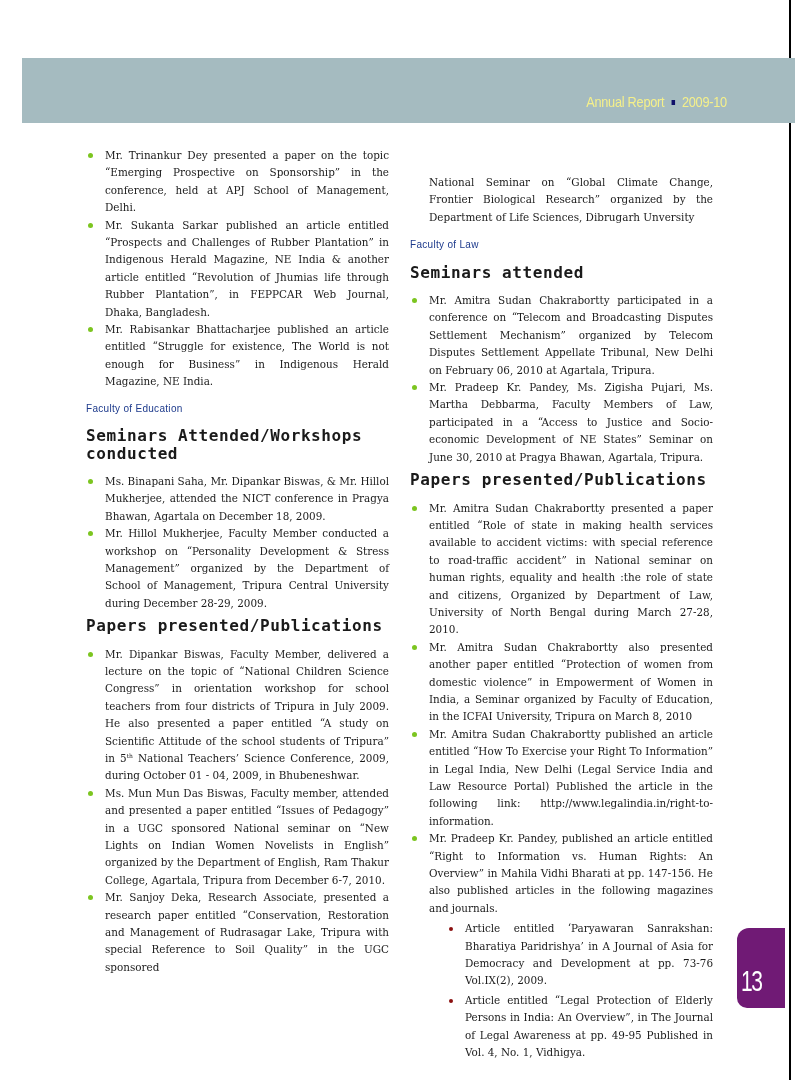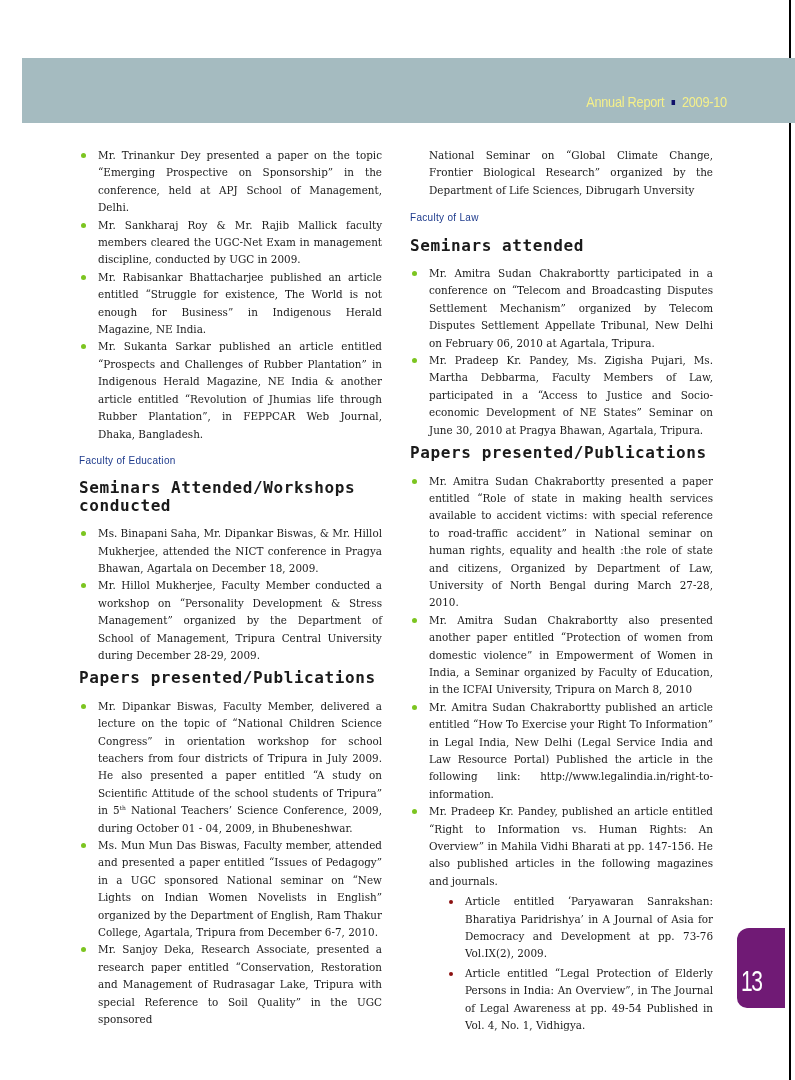"Mr. Trinankur Dey presented a" .col.left { left: 79px -> 86px }
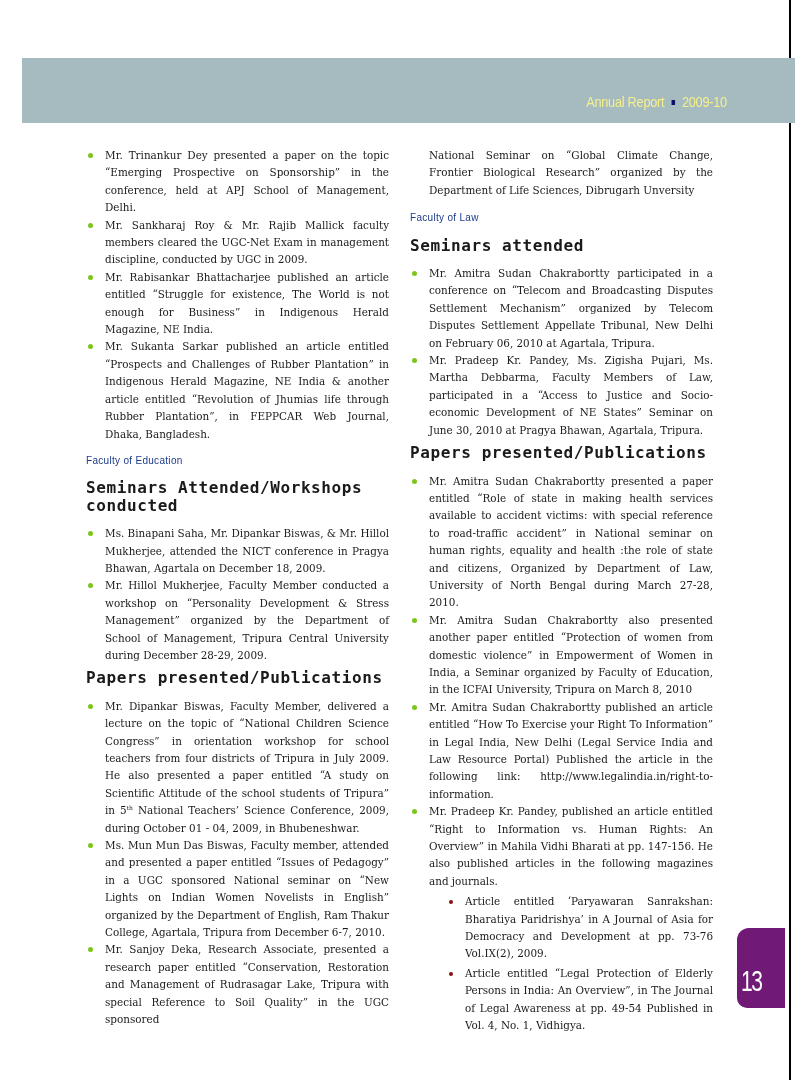"National Seminar on “Global Climate" .col.right { margin-top: none -> 27px }
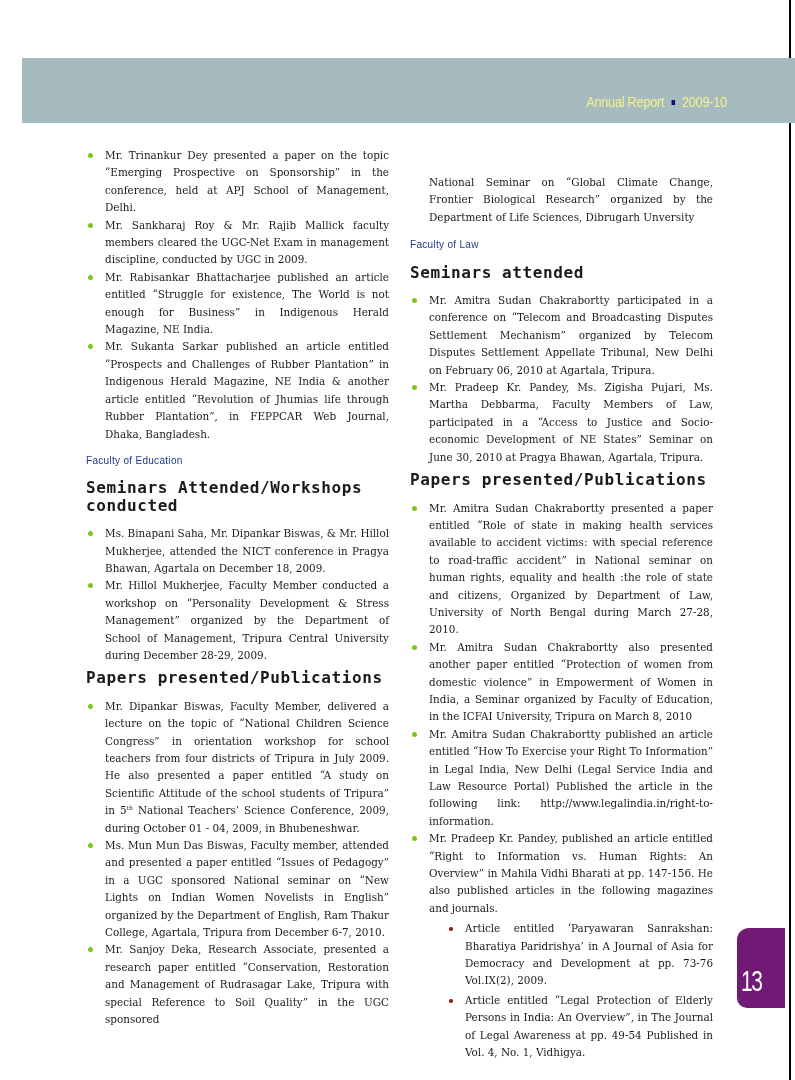"Mr. Sankharaj Roy & Mr." li.item { html: <li>Mr. Sankharaj Roy &amp; Mr. Rajib Mallick faculty members cleared the UGC-Net Exam in management discipline, conducted by UGC in 2009.</li> -> none }
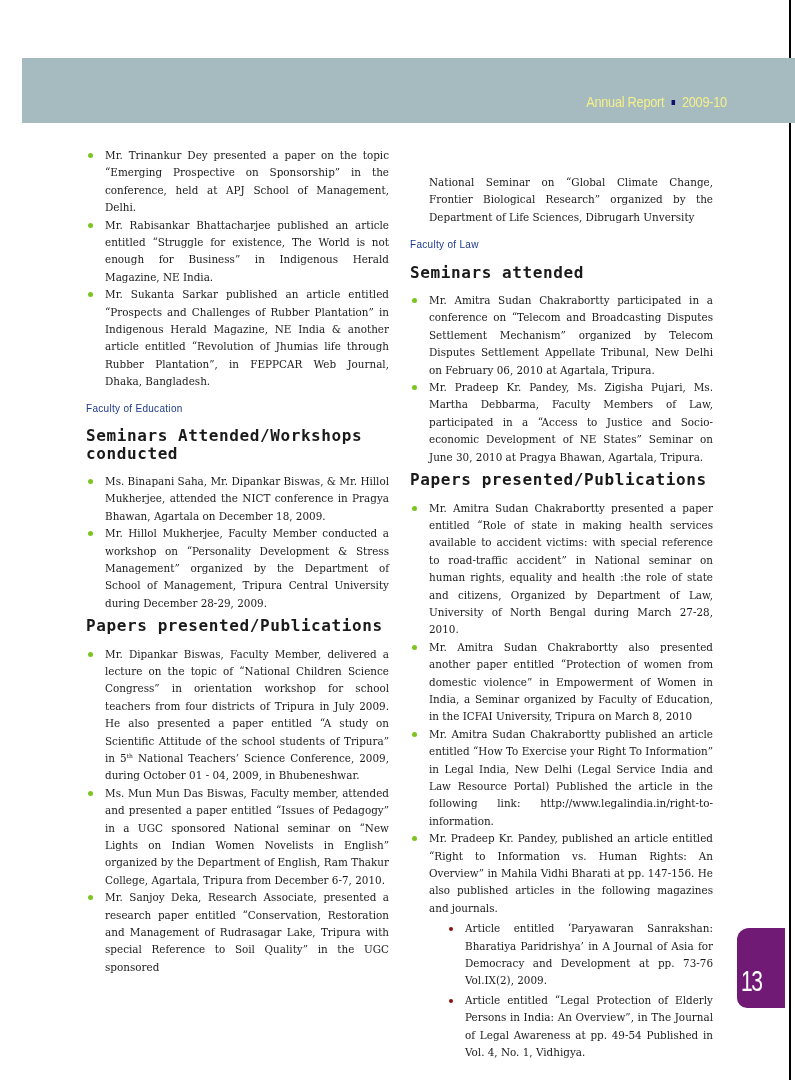"Mr. Rabisankar Bhattacharjee published" li.item { order: before "Mr. Sukanta Sarkar published an" -> after "Mr. Sukanta Sarkar published an" }
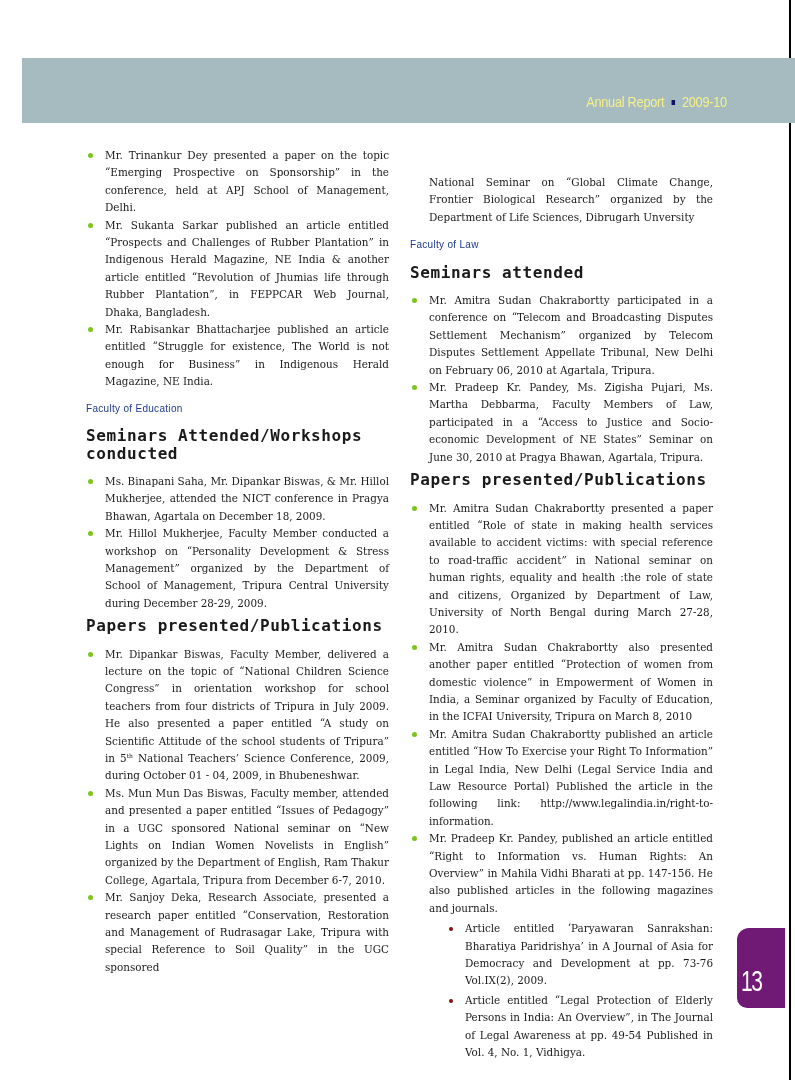"Article entitled “Legal Protection of" li.item { text: 49-54 -> 49-95 }
